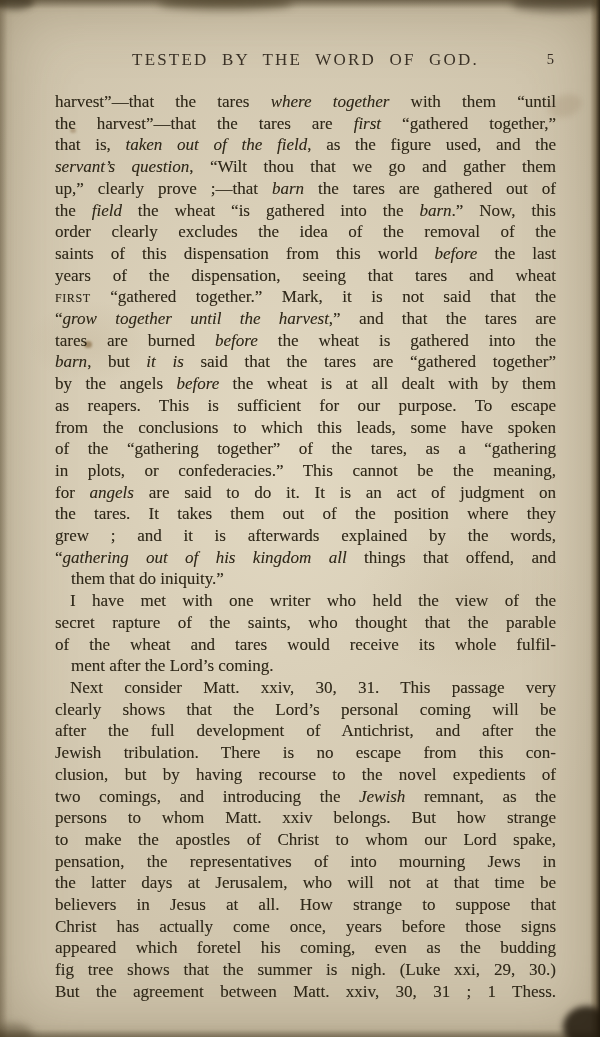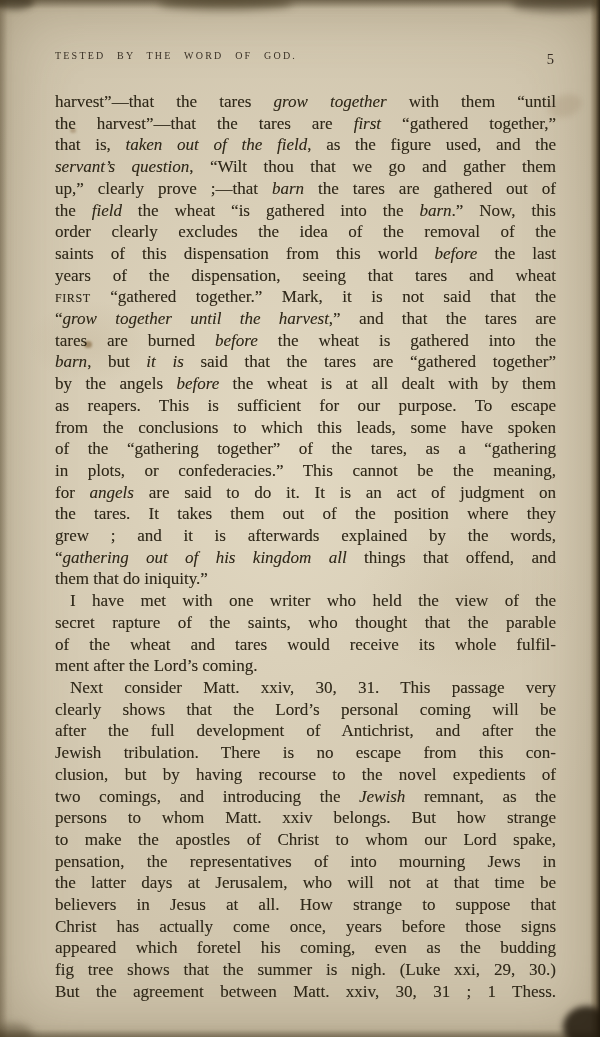"TESTED BY THE WORD OF" .header-title { font-size: 10px -> 17px; text-align: none -> center }
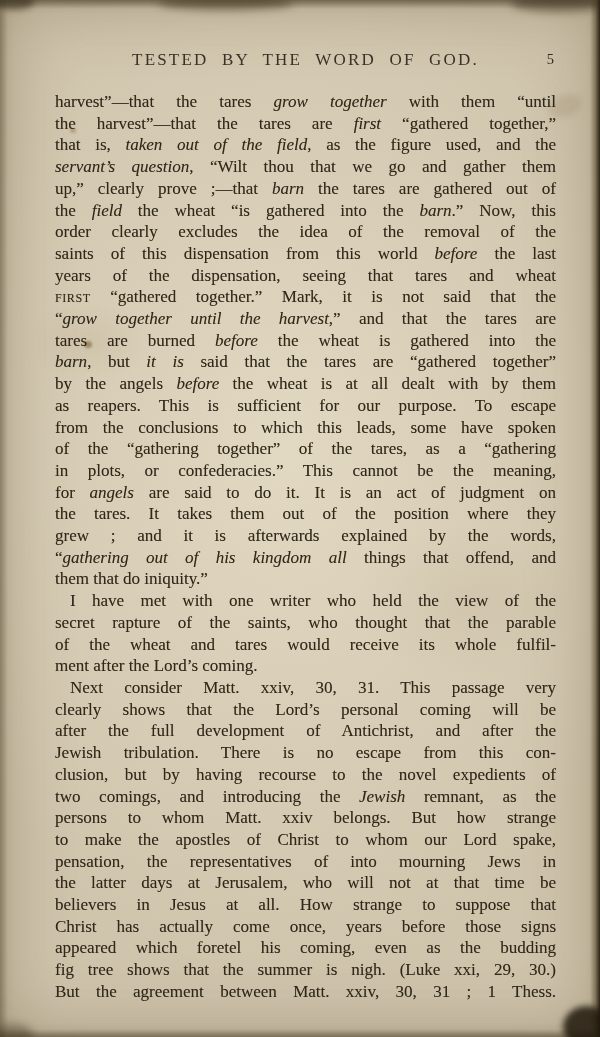"grow together" span.i { text: grow -> where }
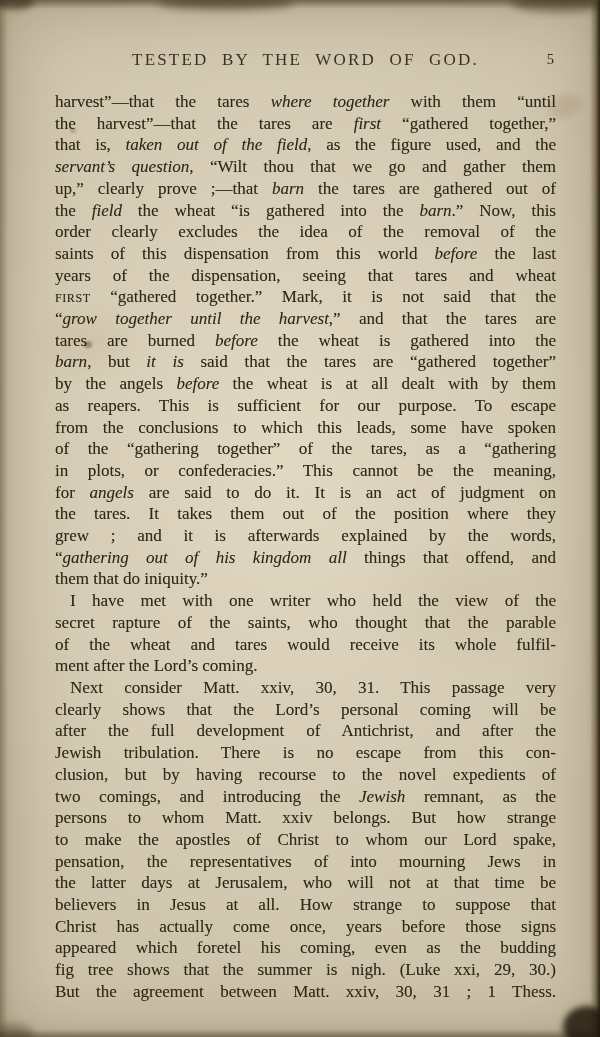"them that do iniquity.”" .line.last-left { margin-left: none -> 16px }
